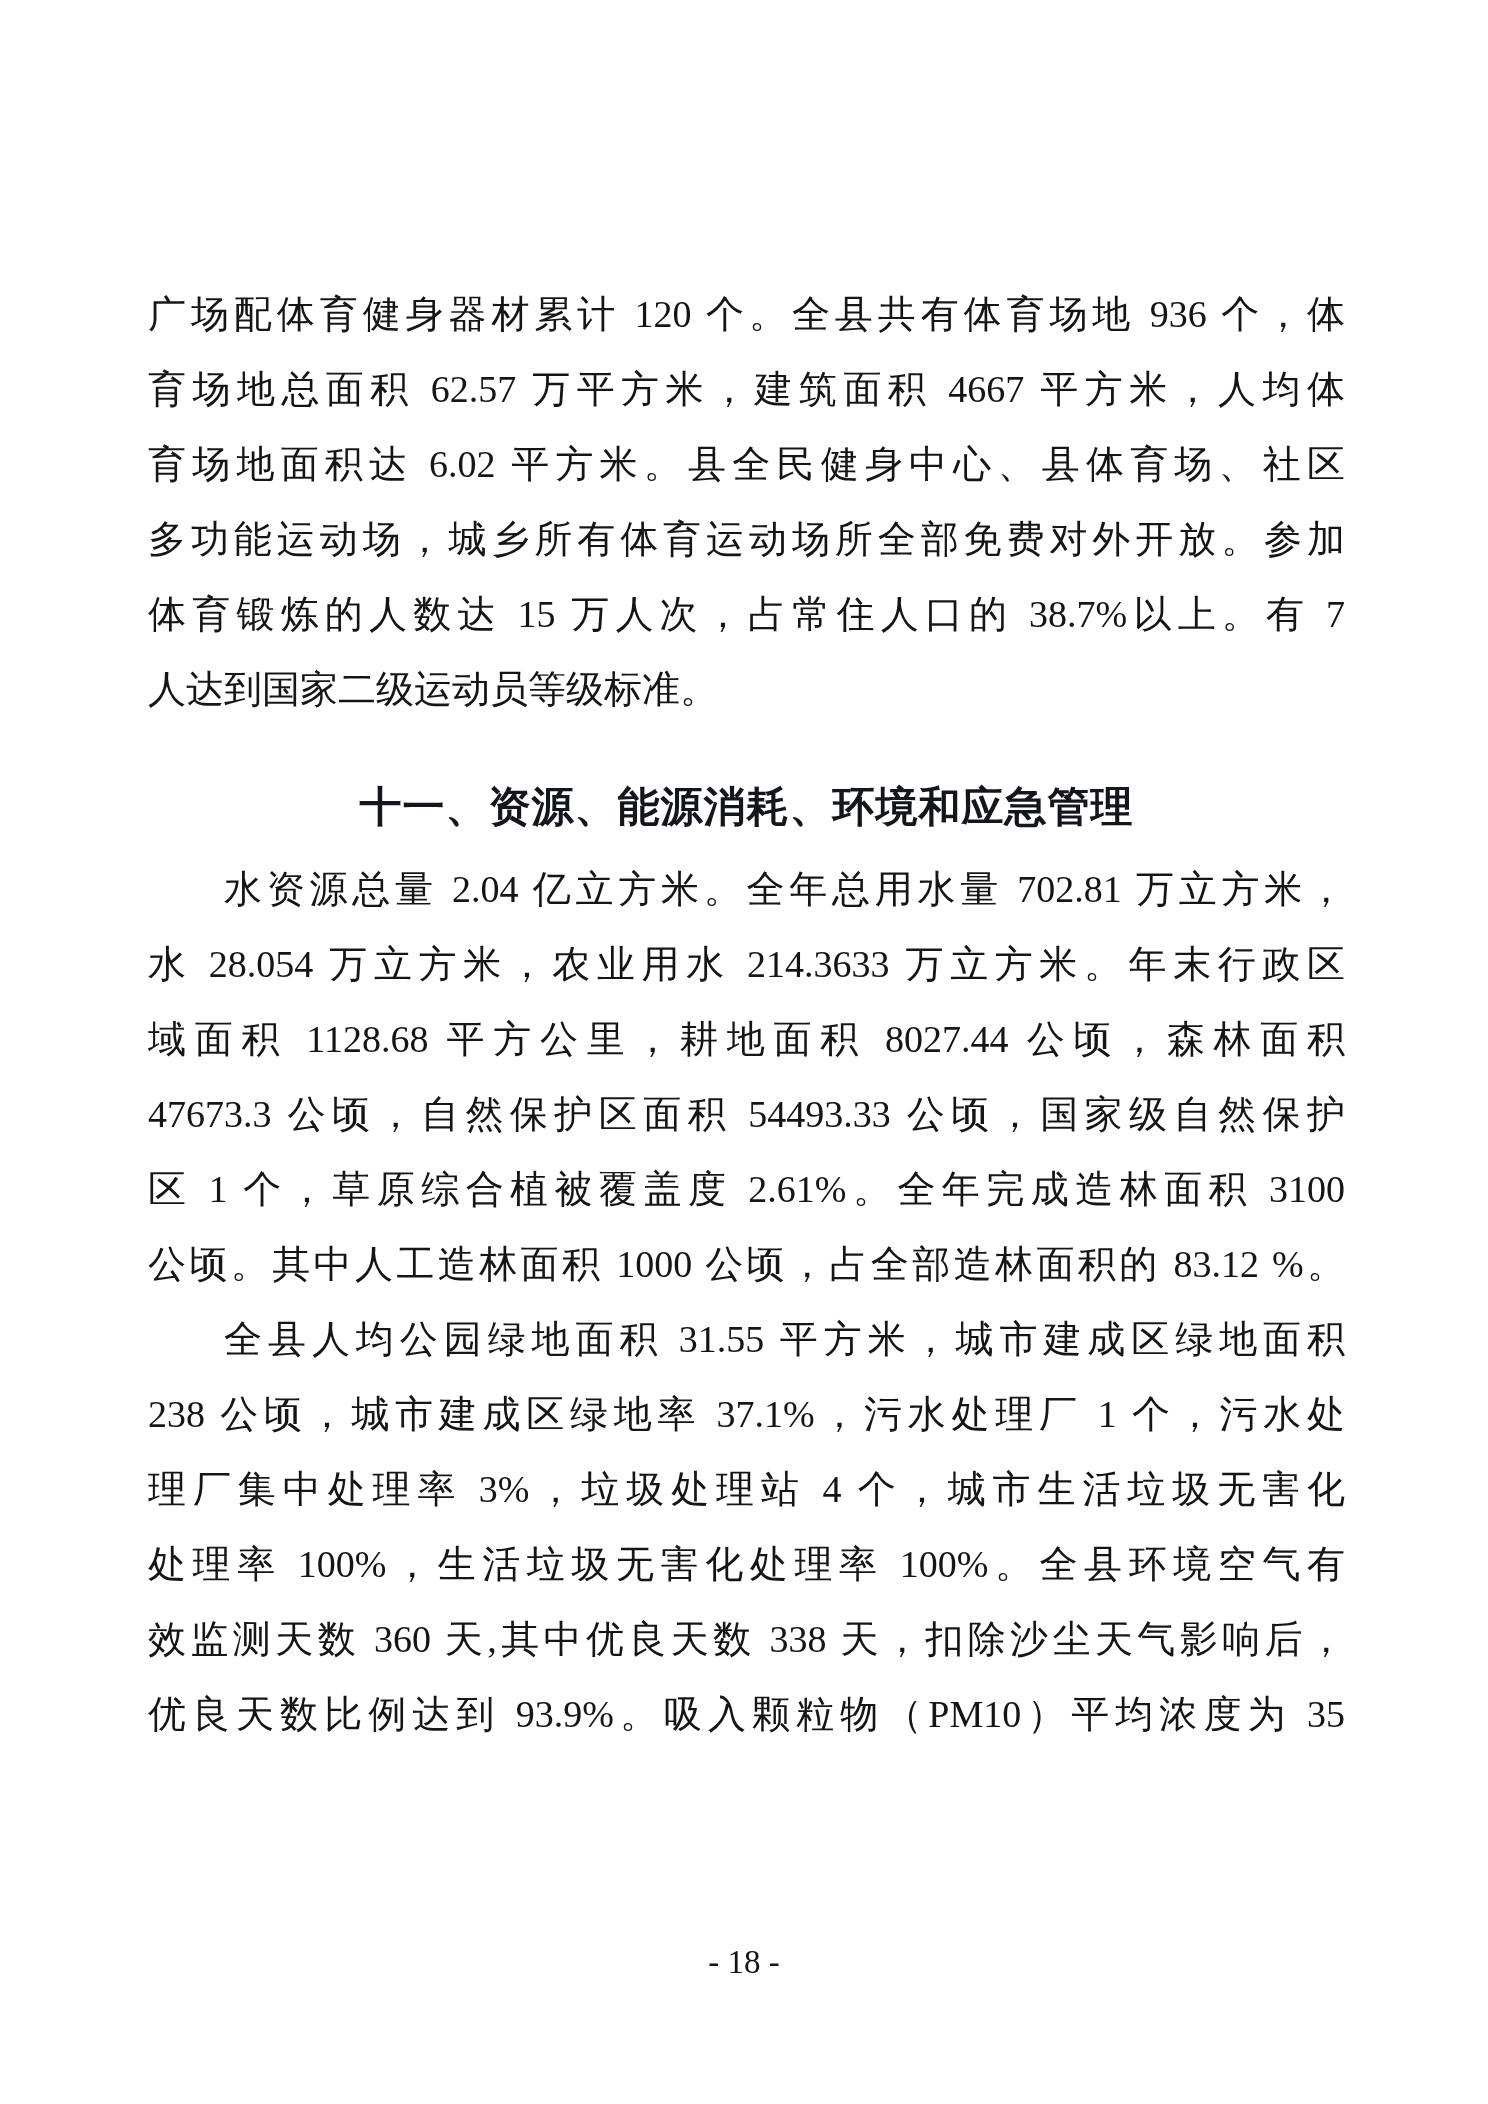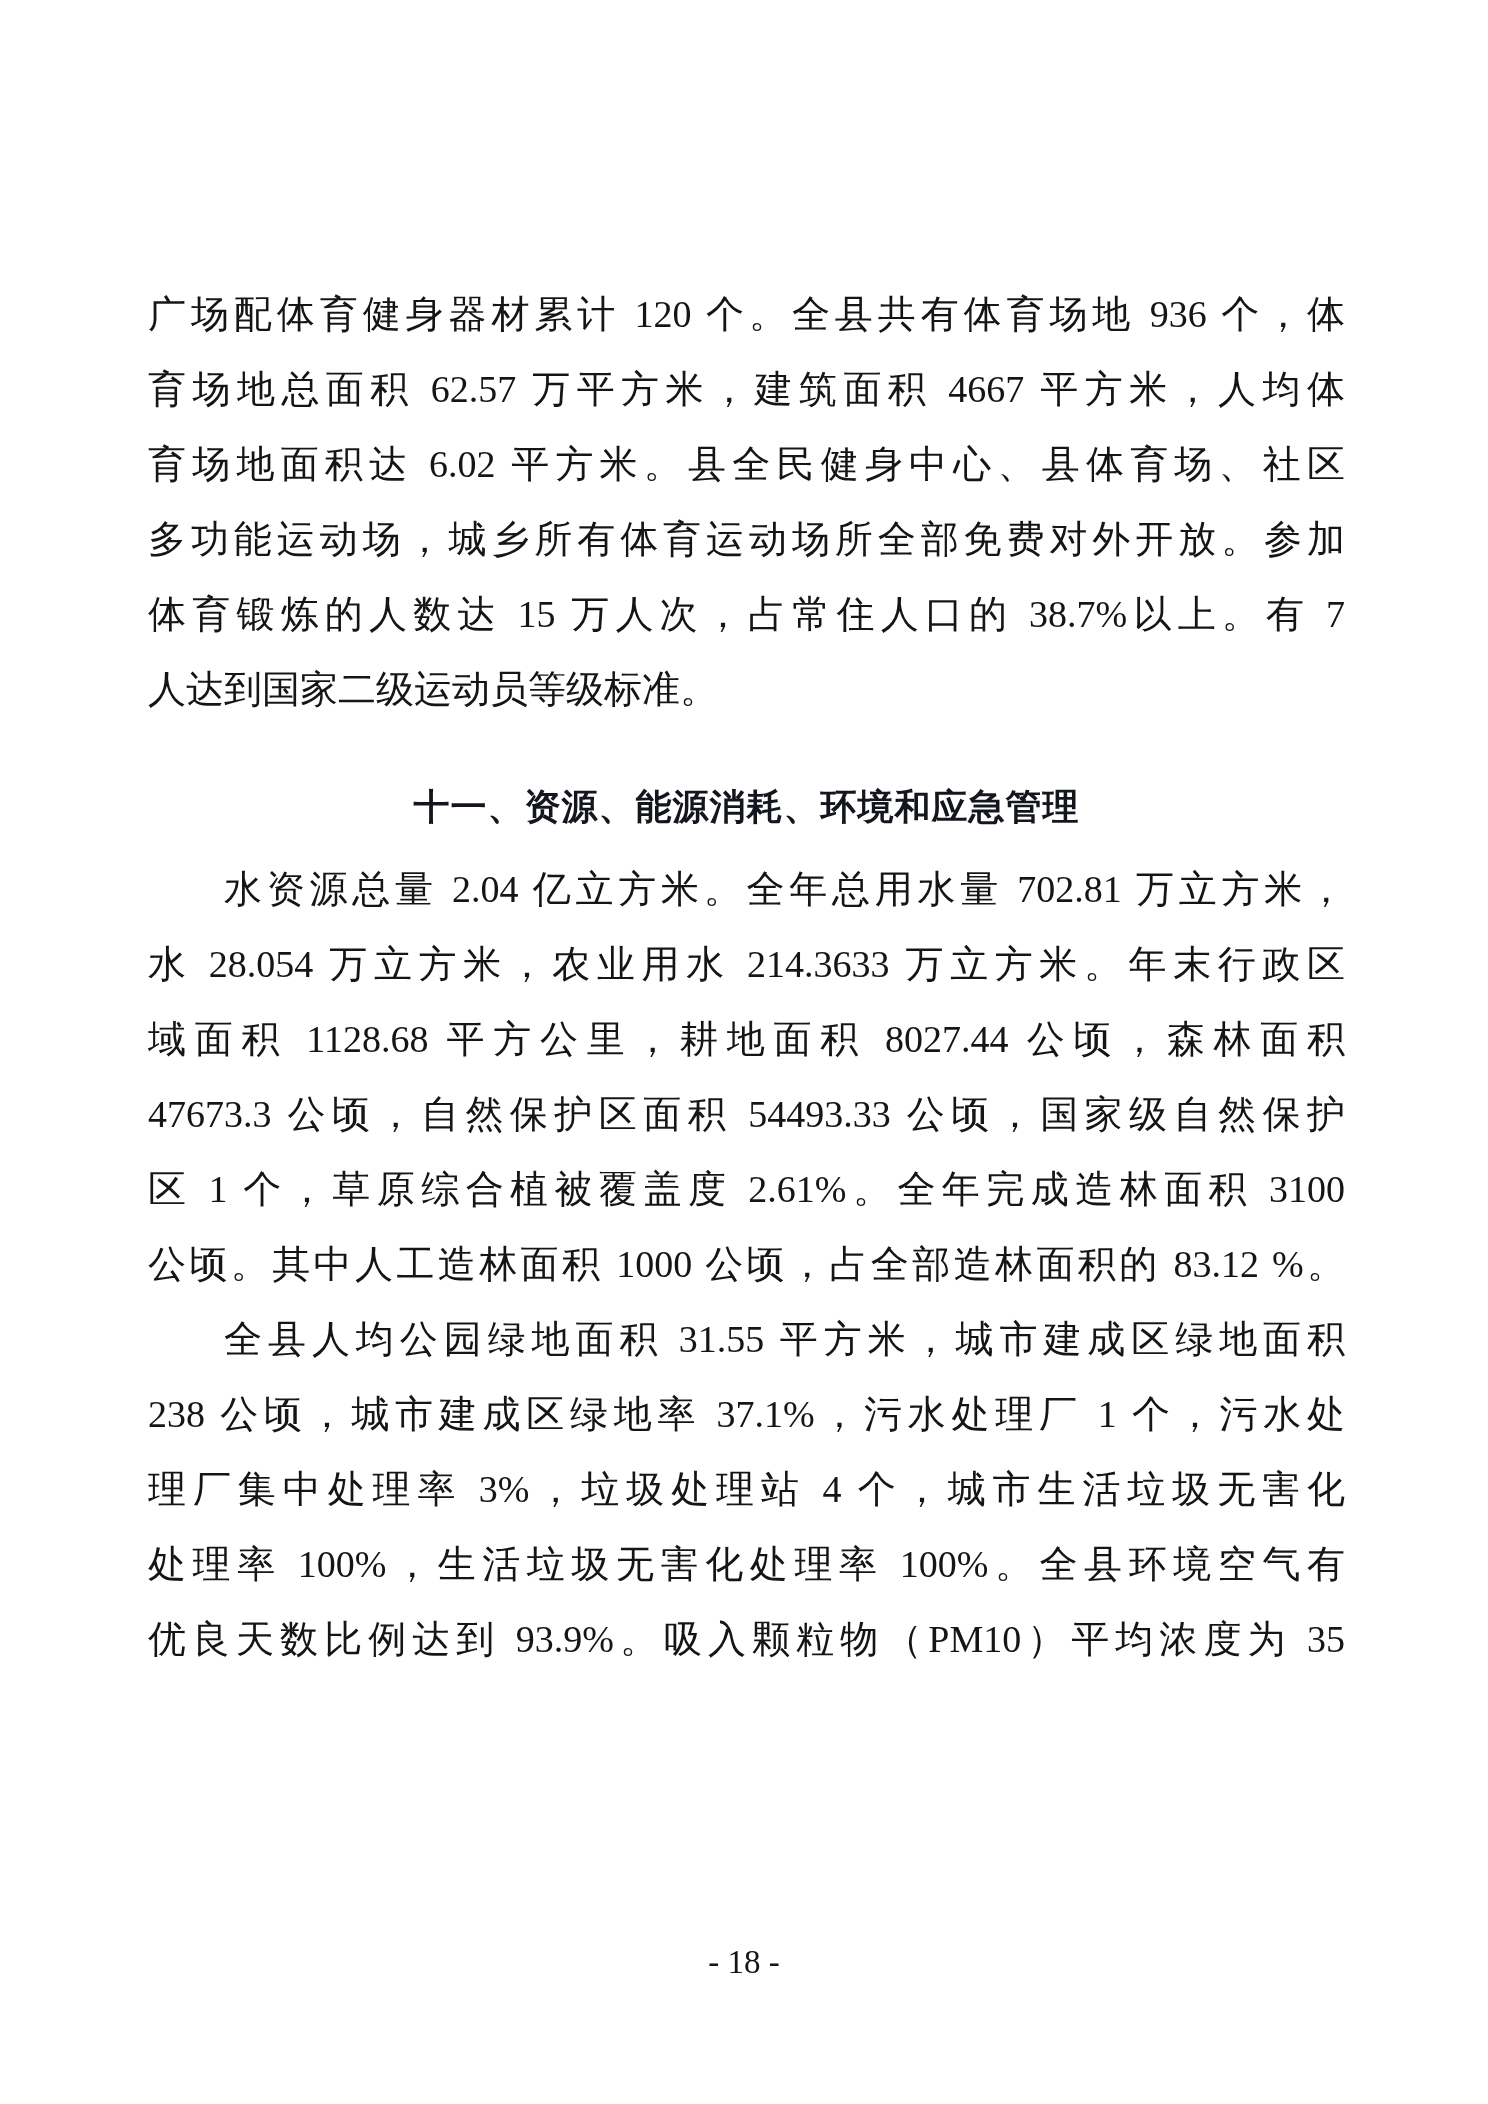"十一、资源、能源消耗、环境和应急管理" .heading { font-size: 36px -> 42px }
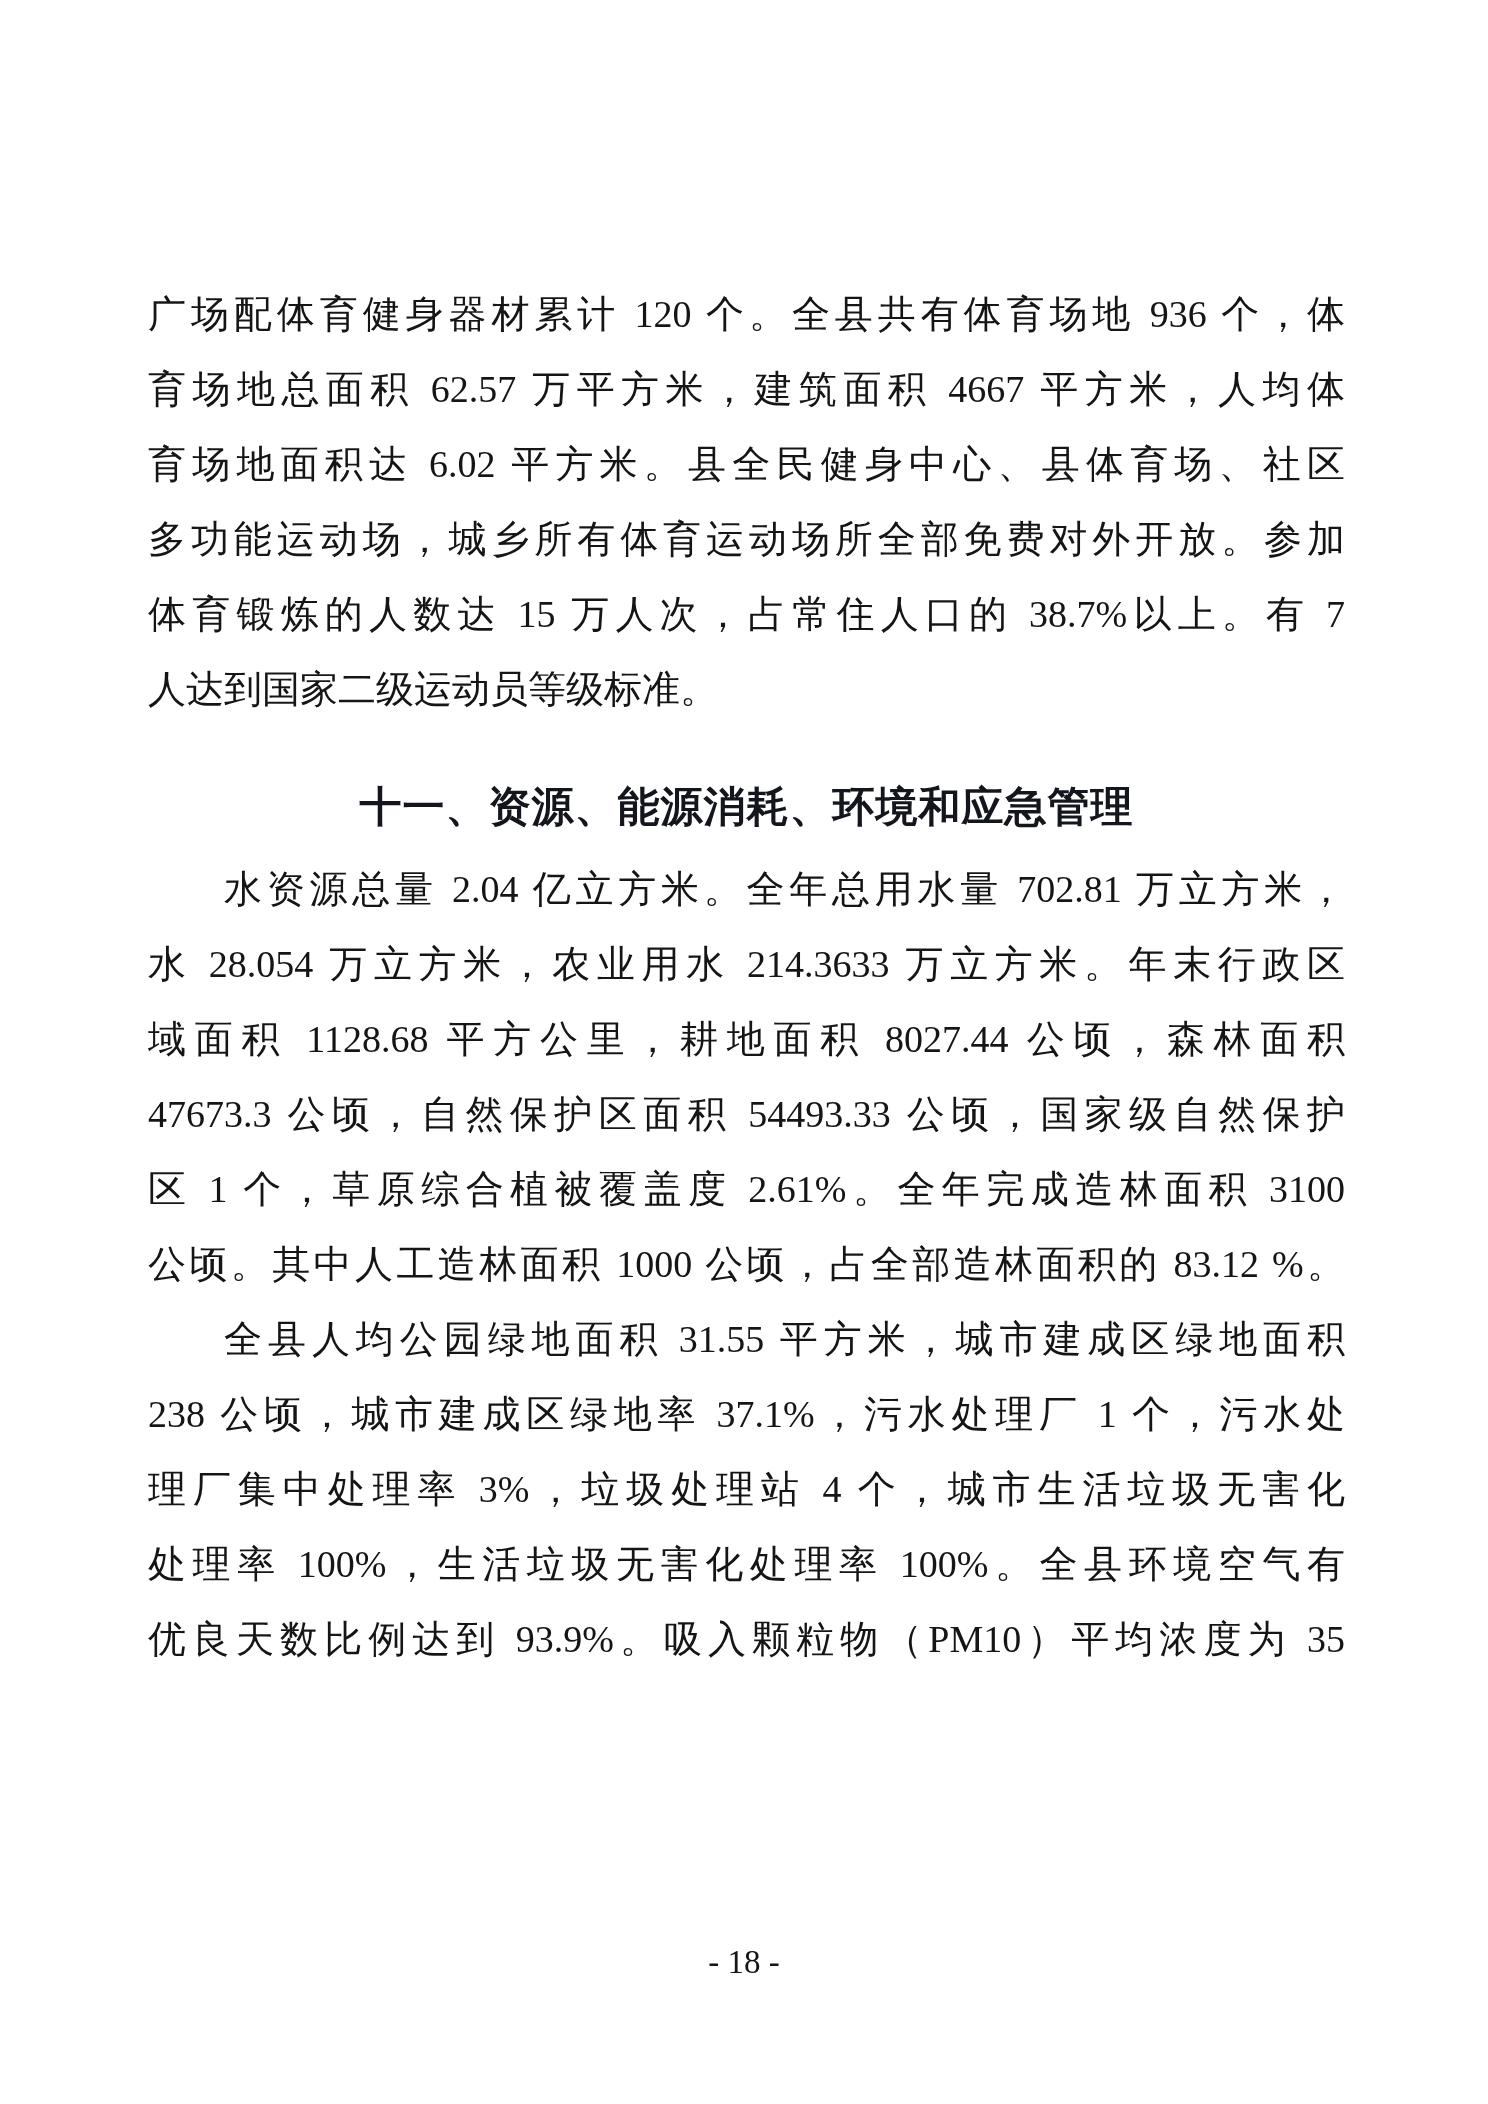"效监测天数 360 天,其中优良天数 338 天，扣除沙尘天气影响后，" div.line { html: none -> <div>效监测天数 360 天,其中优良天数 338 天，扣除沙尘天气影响后，</div> }
